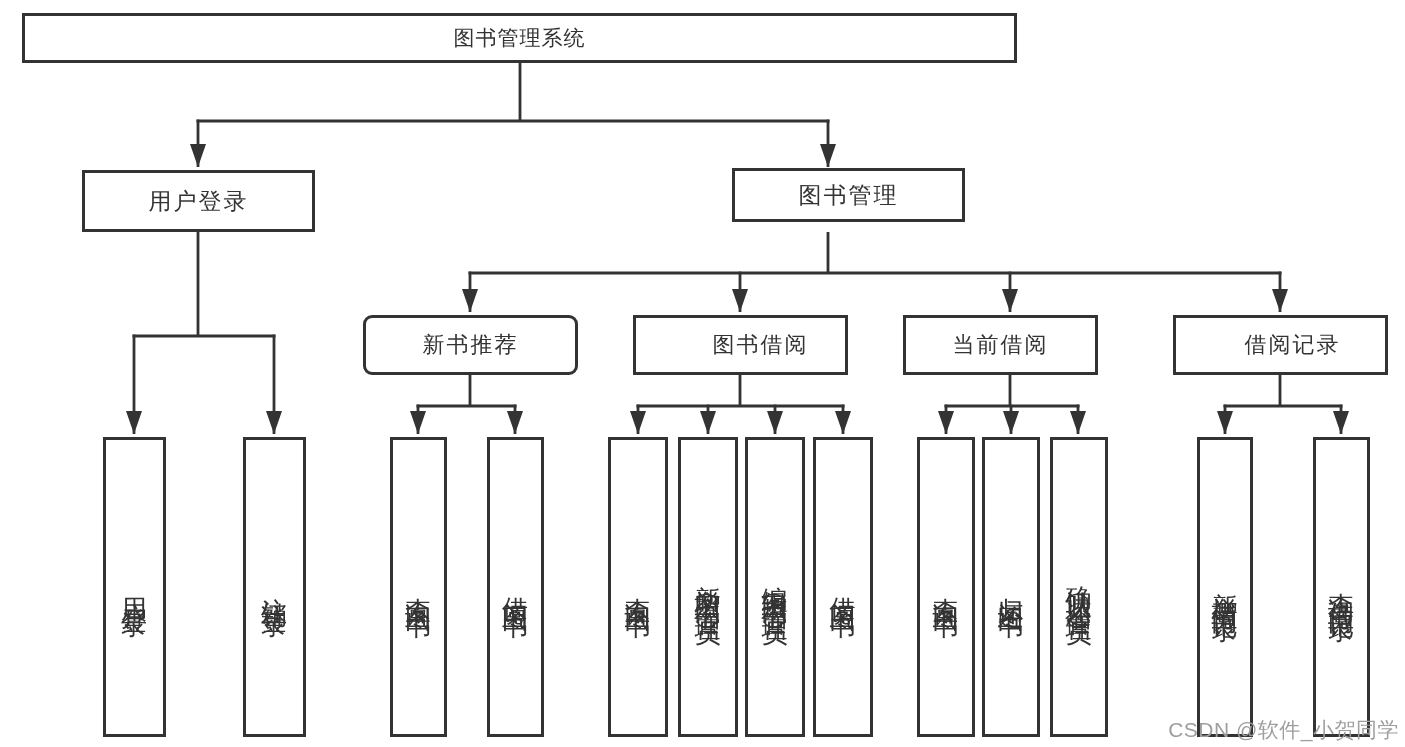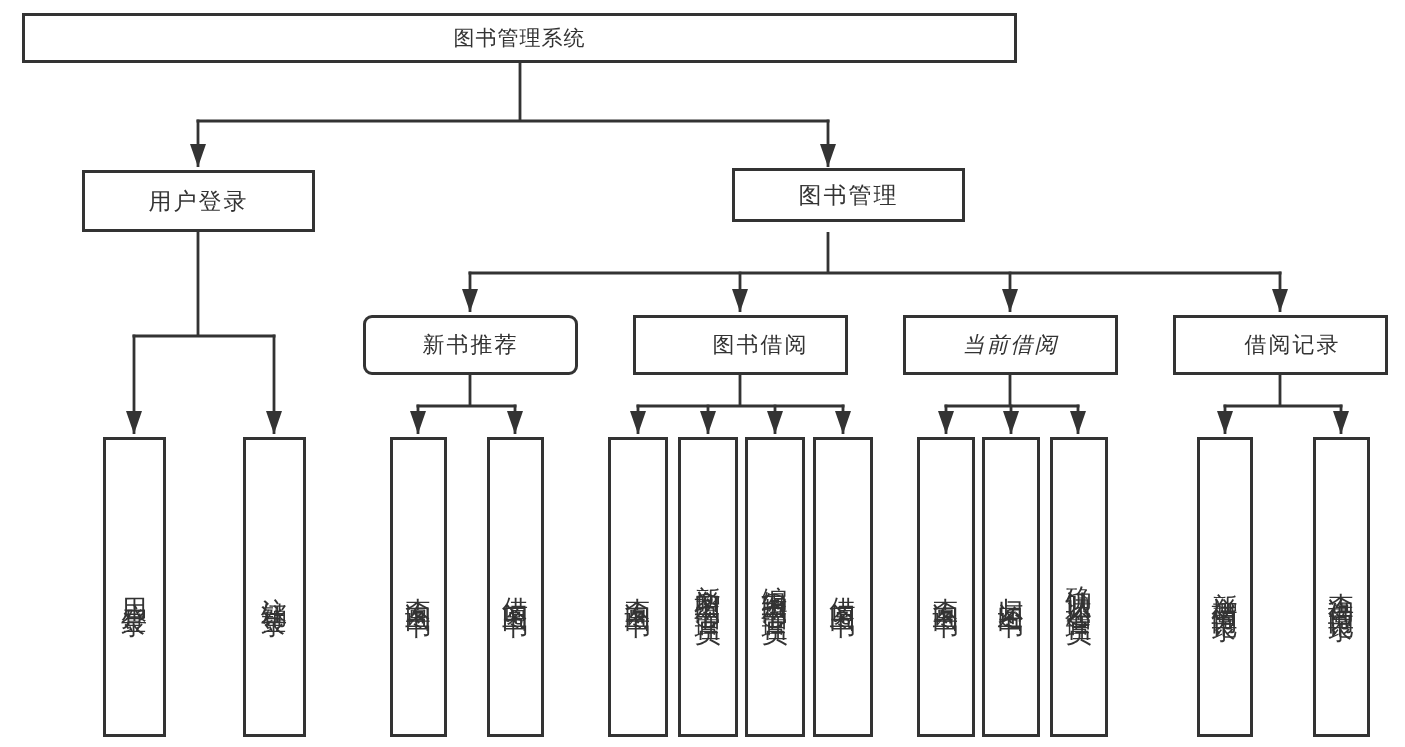"当前借阅" div.node { font-style: italic -> none; width: 215px -> 195px }
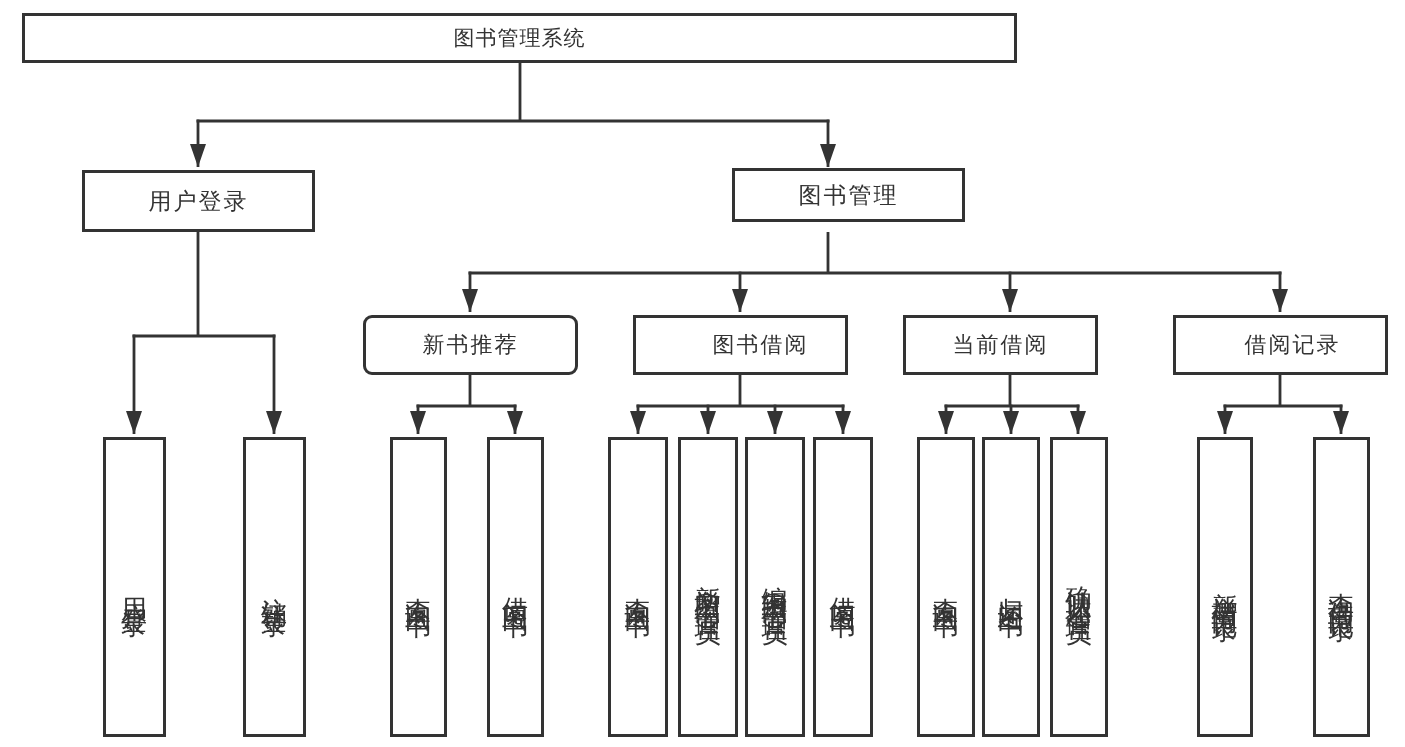"CSDN @软件_小贺同学" div.watermark { html: none -> <div>CSDN @软件_小贺同学</div> }
